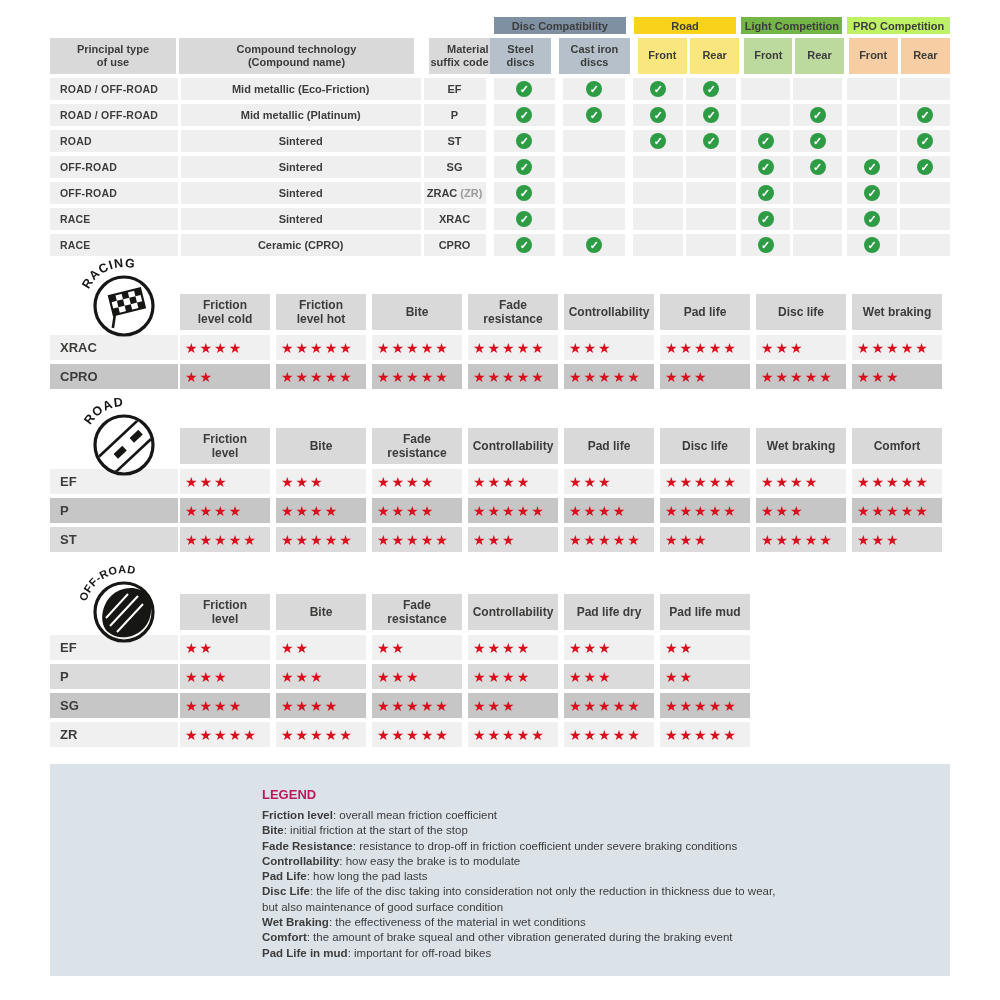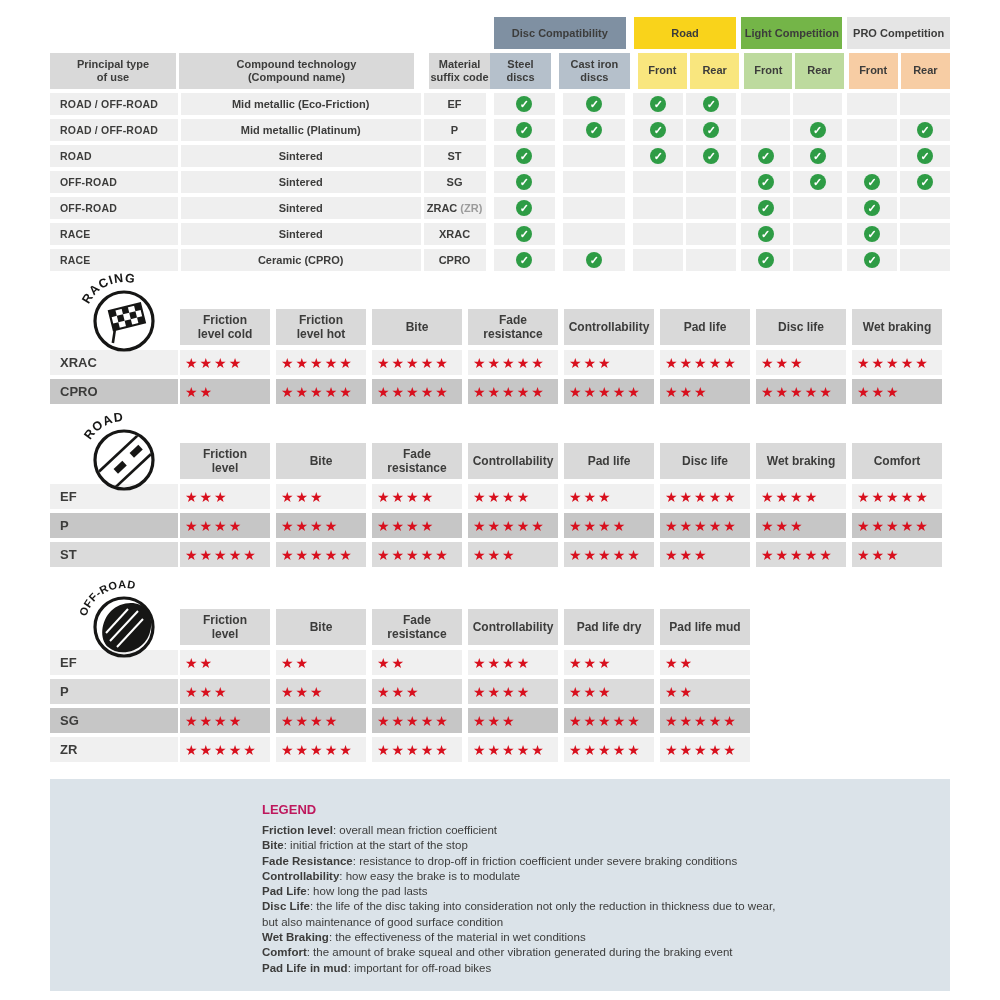"Disc Compatibility" .ghead { height: 32px -> 17px }
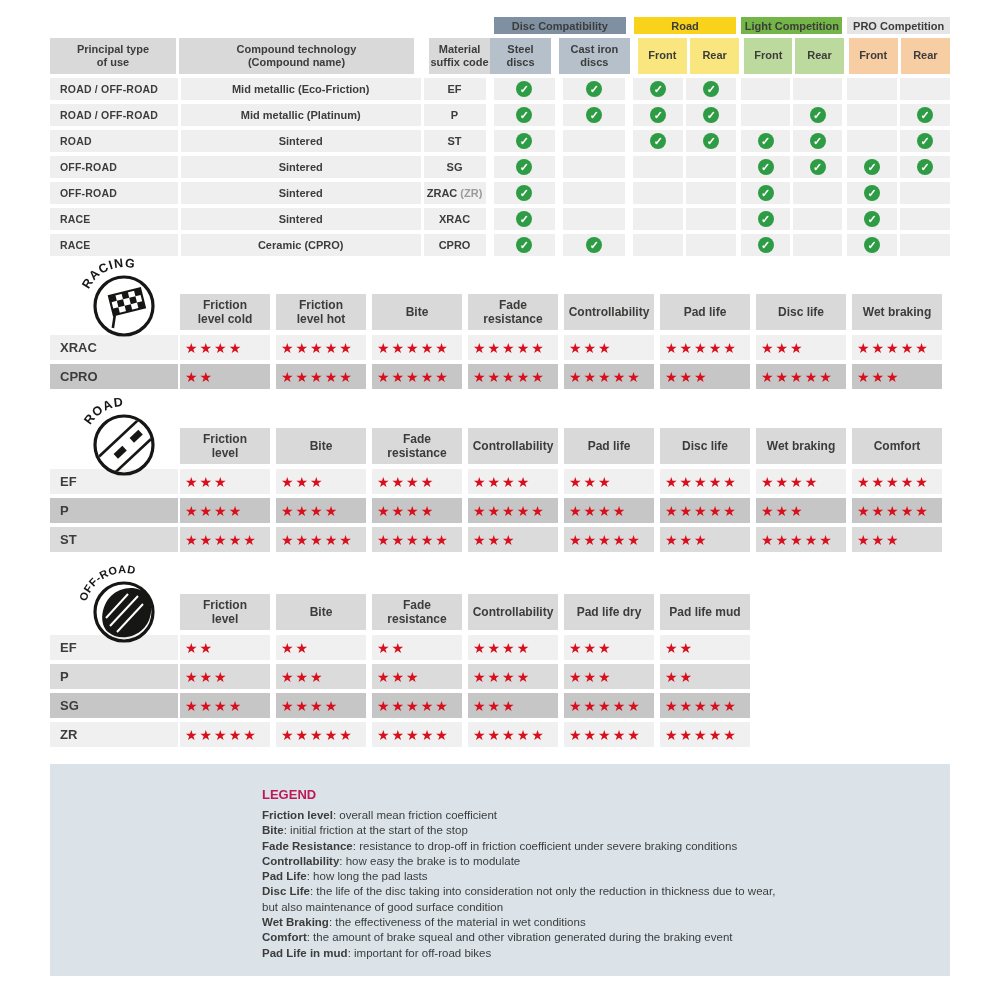"PRO Competition" .orange { background: #e5e5e5 -> #bef264 }
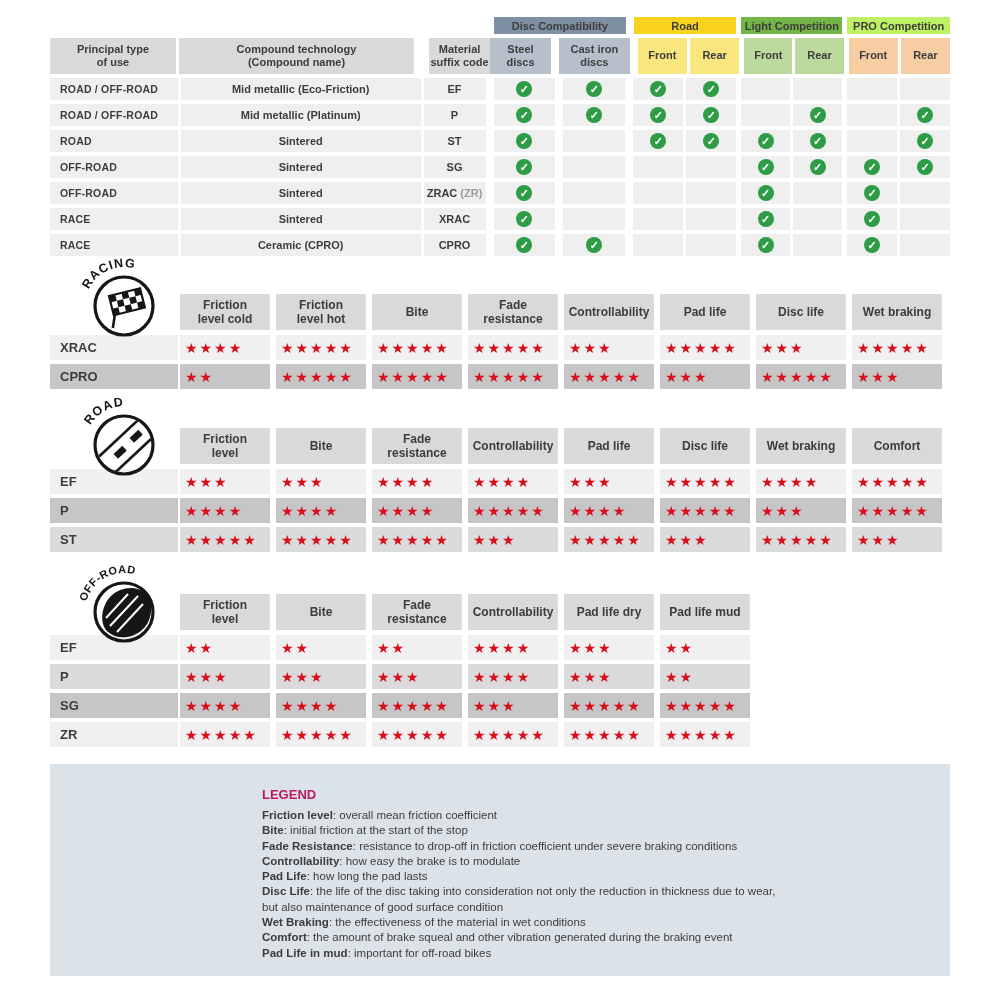"Material" div.cell { text-align: none -> right }
